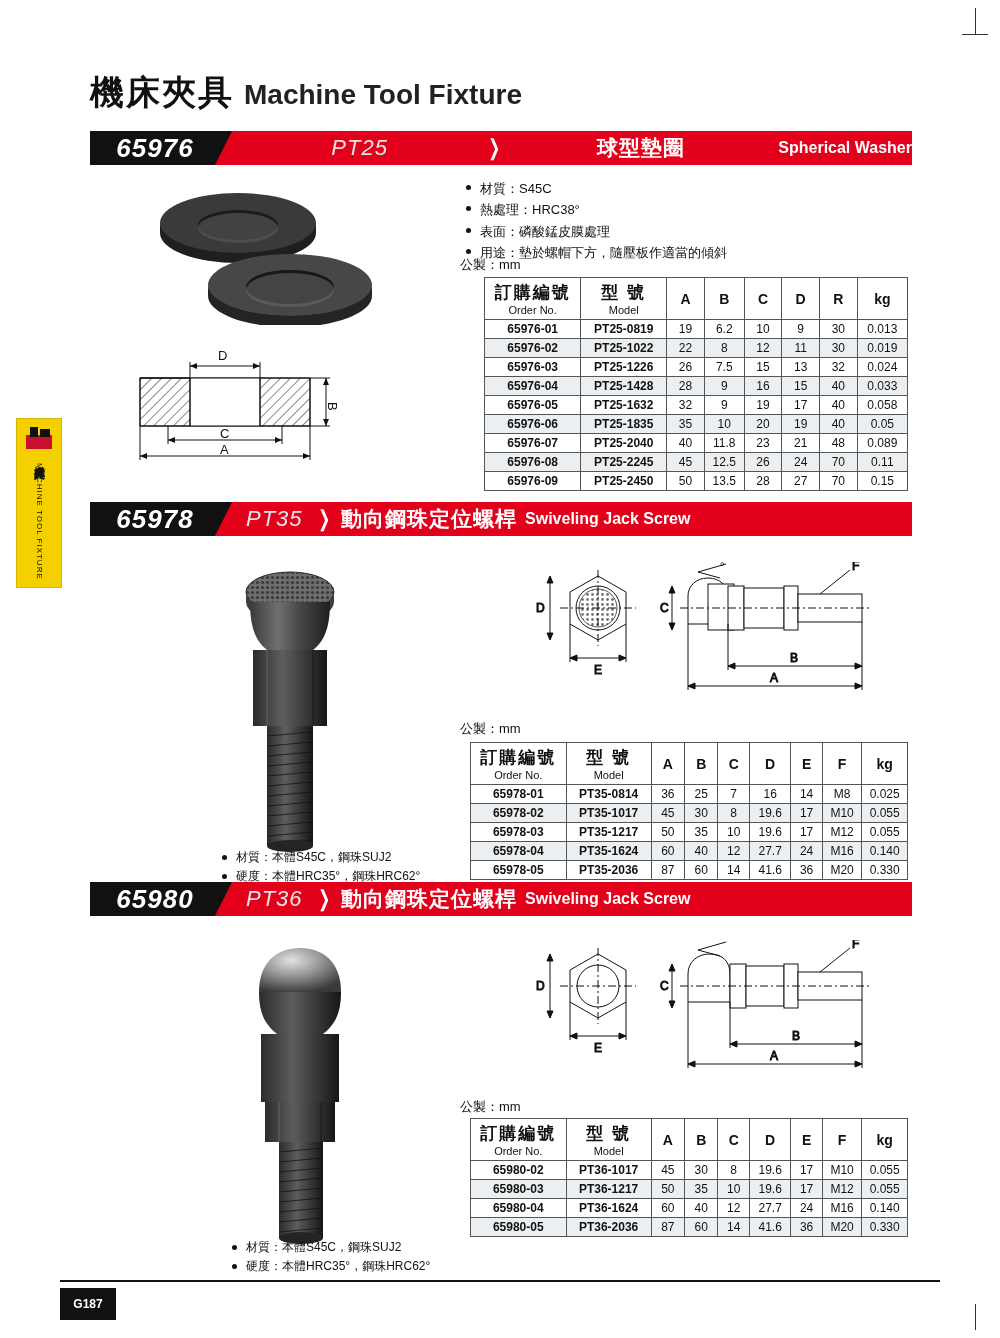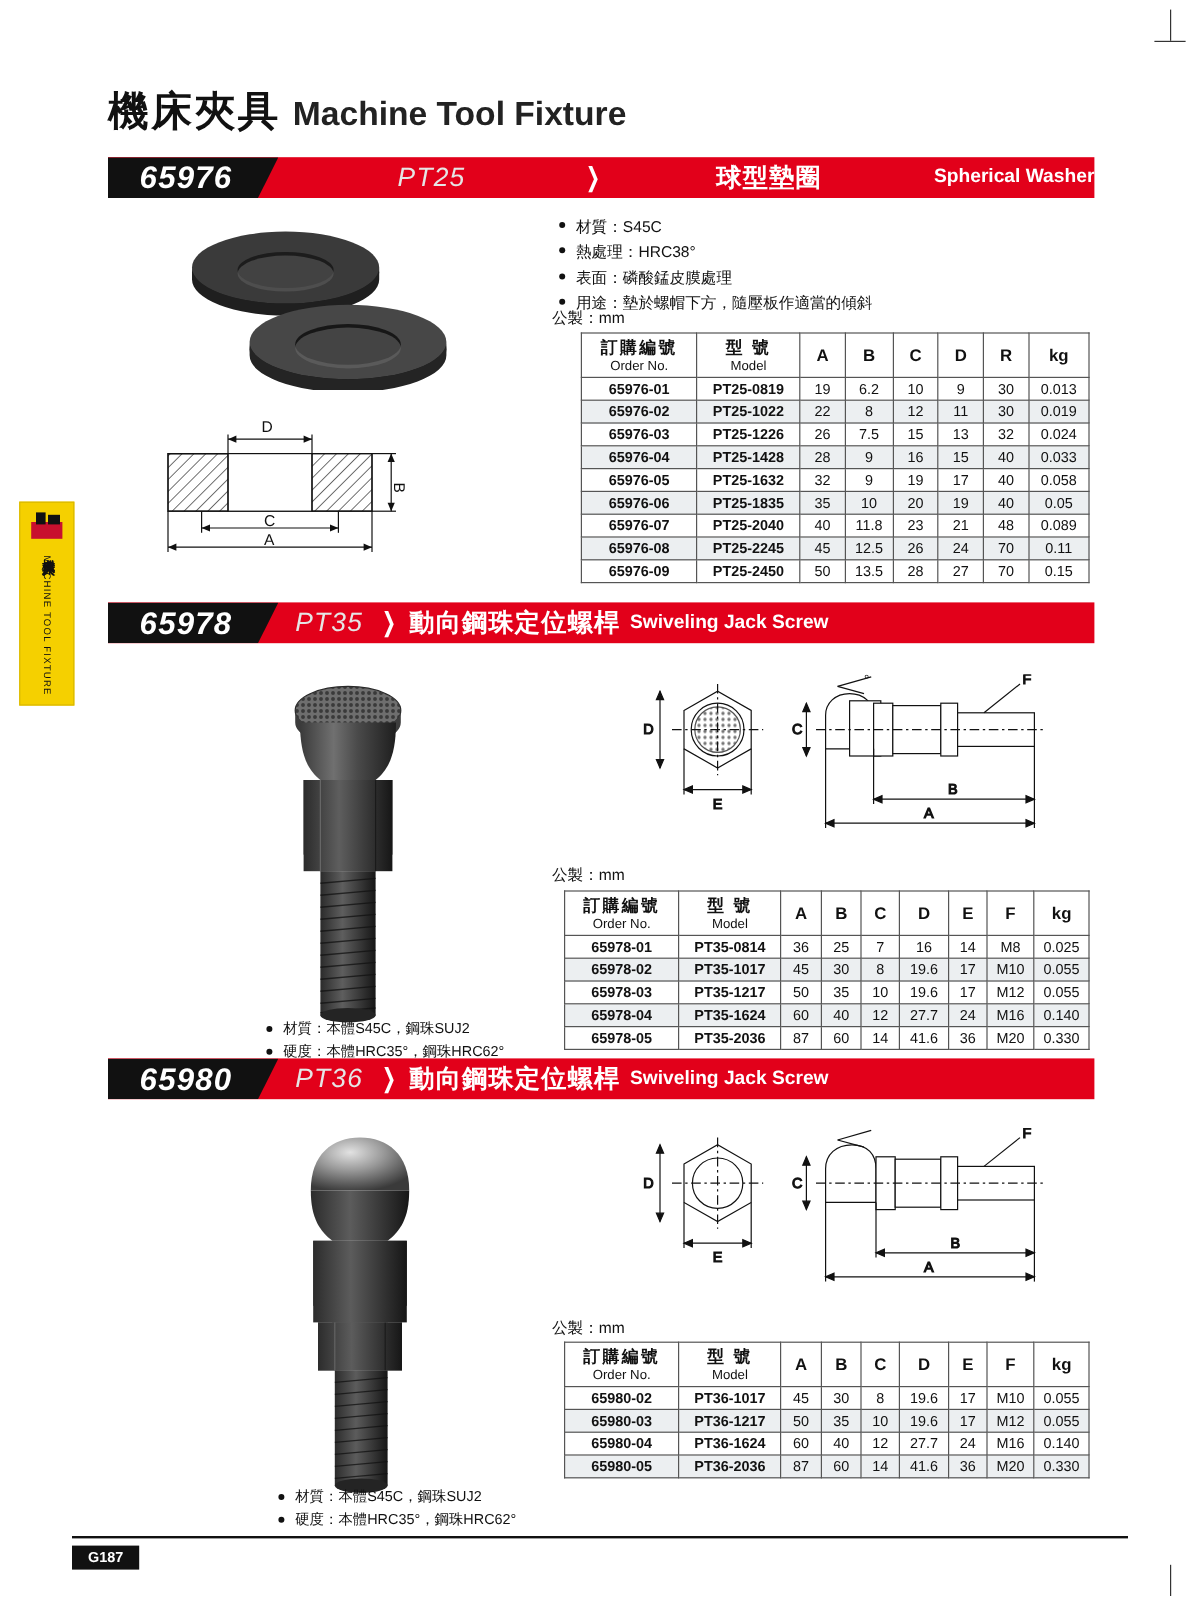"訂購編號" table.spec .hcn { font-size: 14px -> 17px }
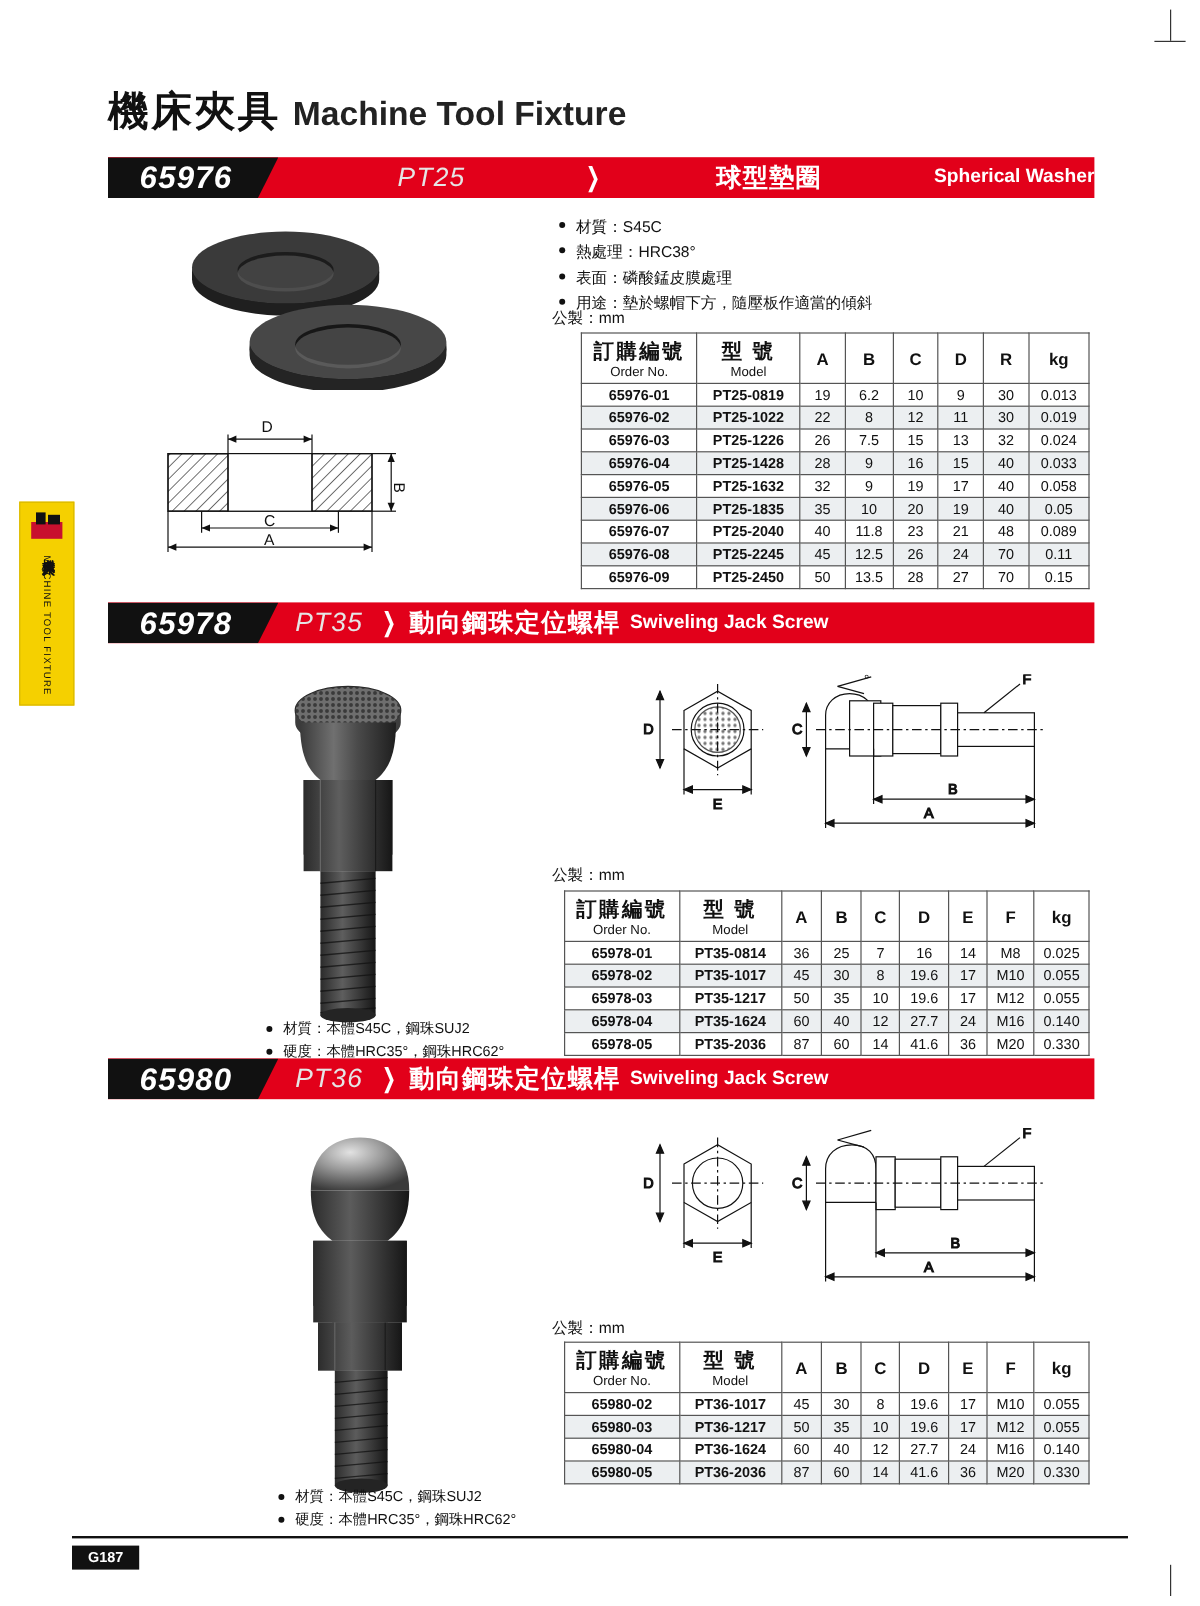"G187" .pagenum { height: 20px -> 32px }
